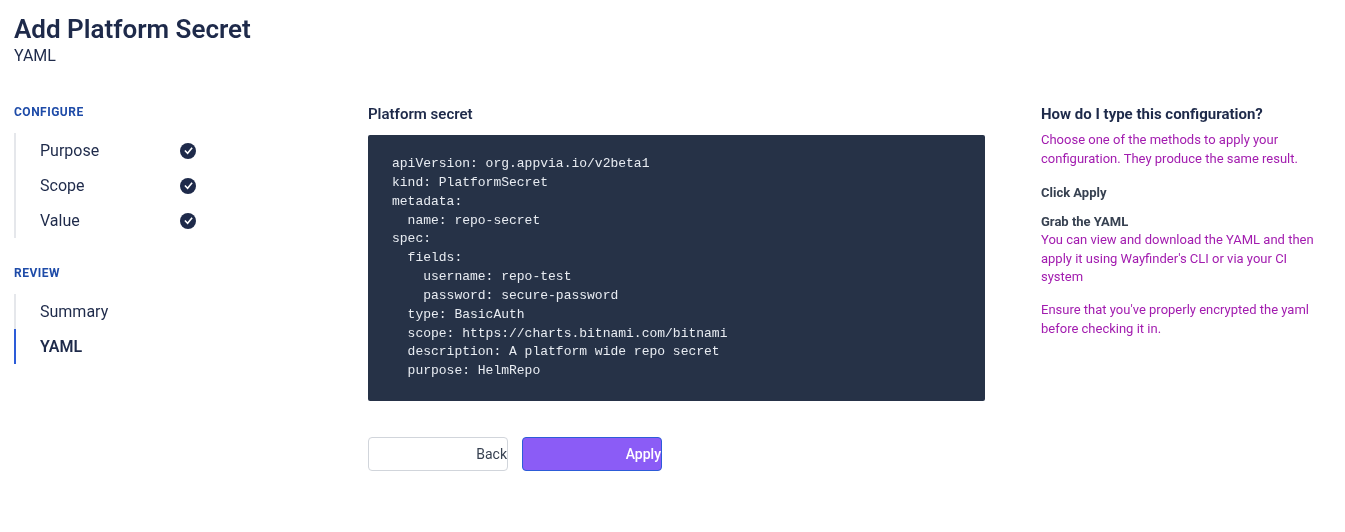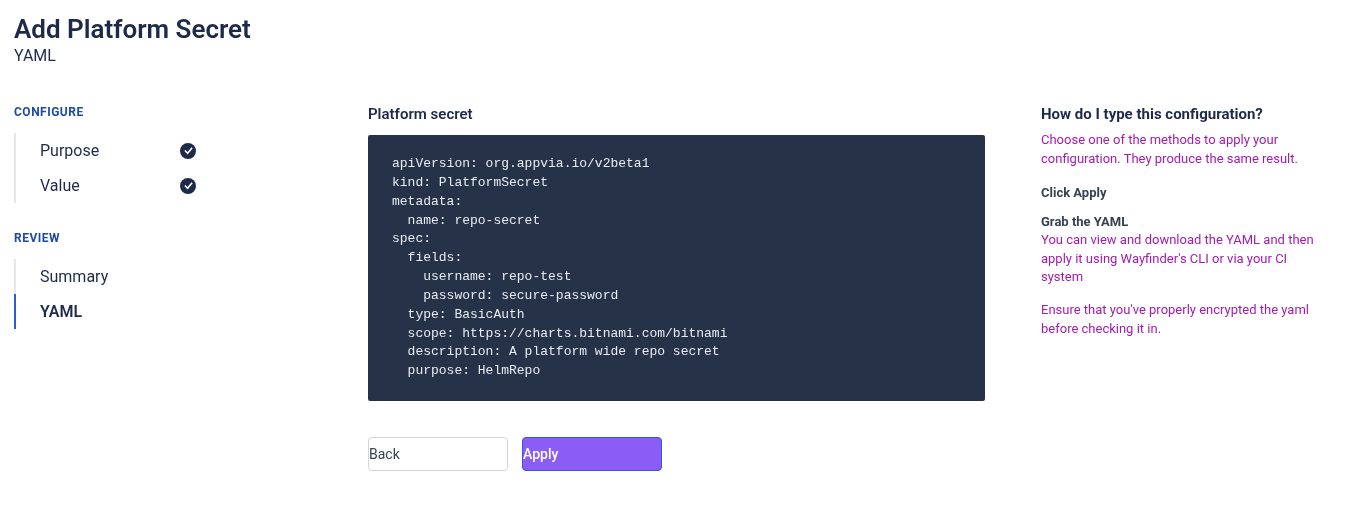"Scope" div.nav-item { html: none -> <div> <span>Scope</span> <span> <svg> <path></path> </svg> </span> </div> }
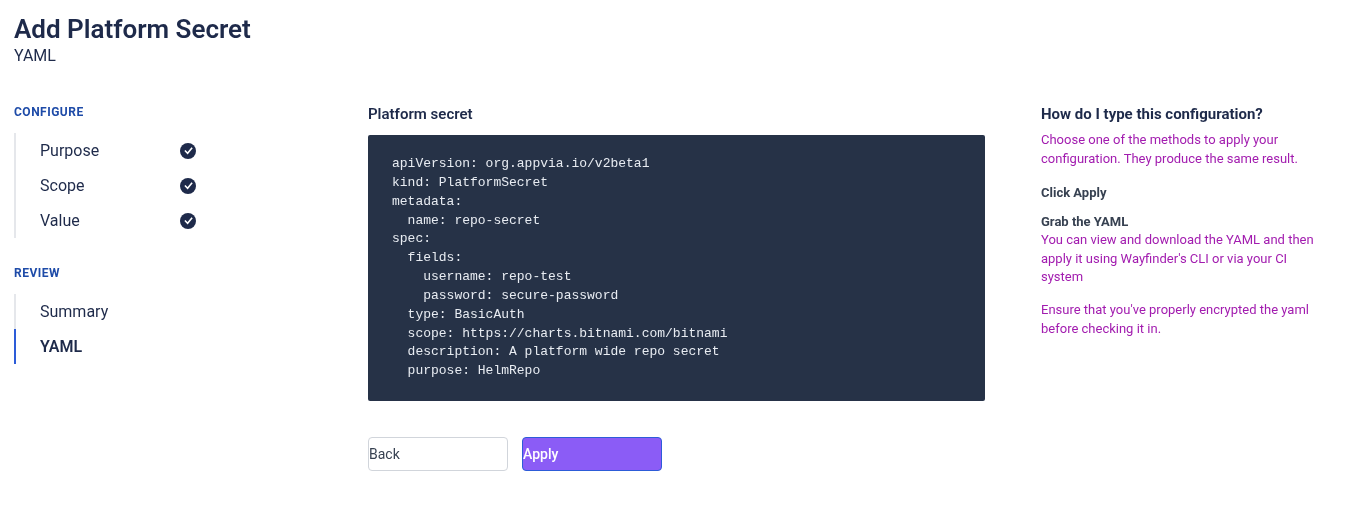"Back" .btn { text-align: left -> right }
